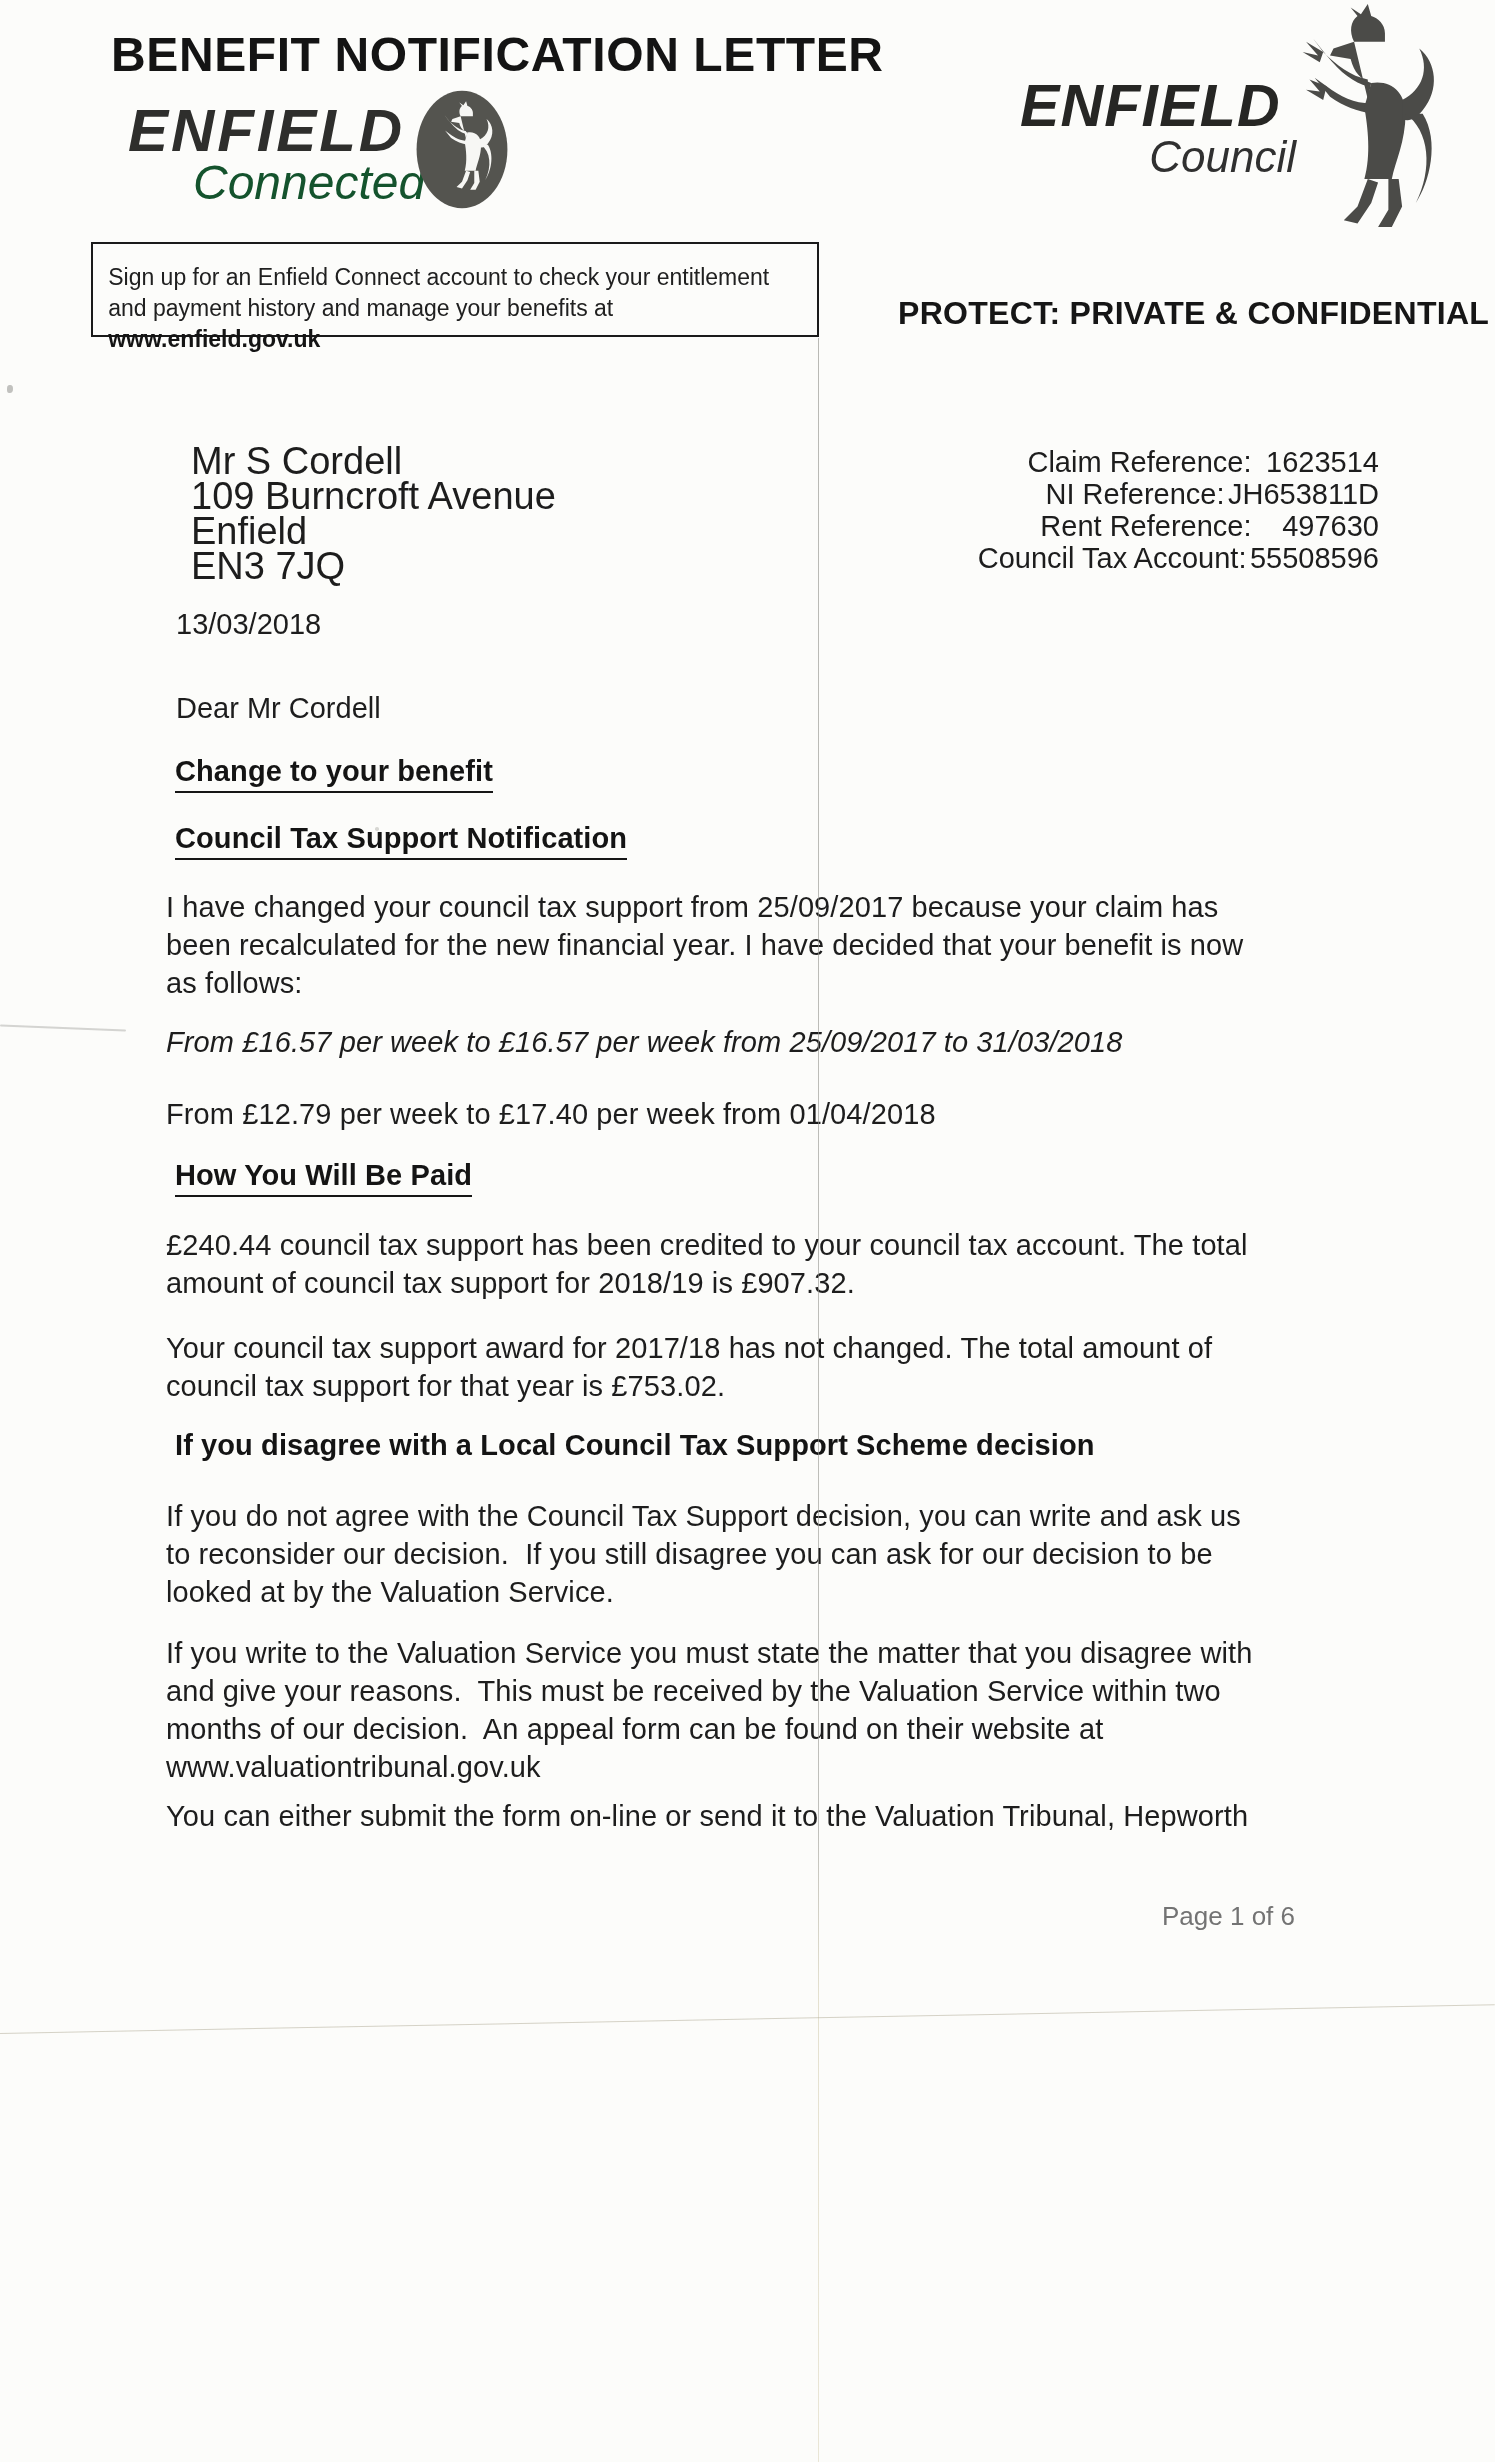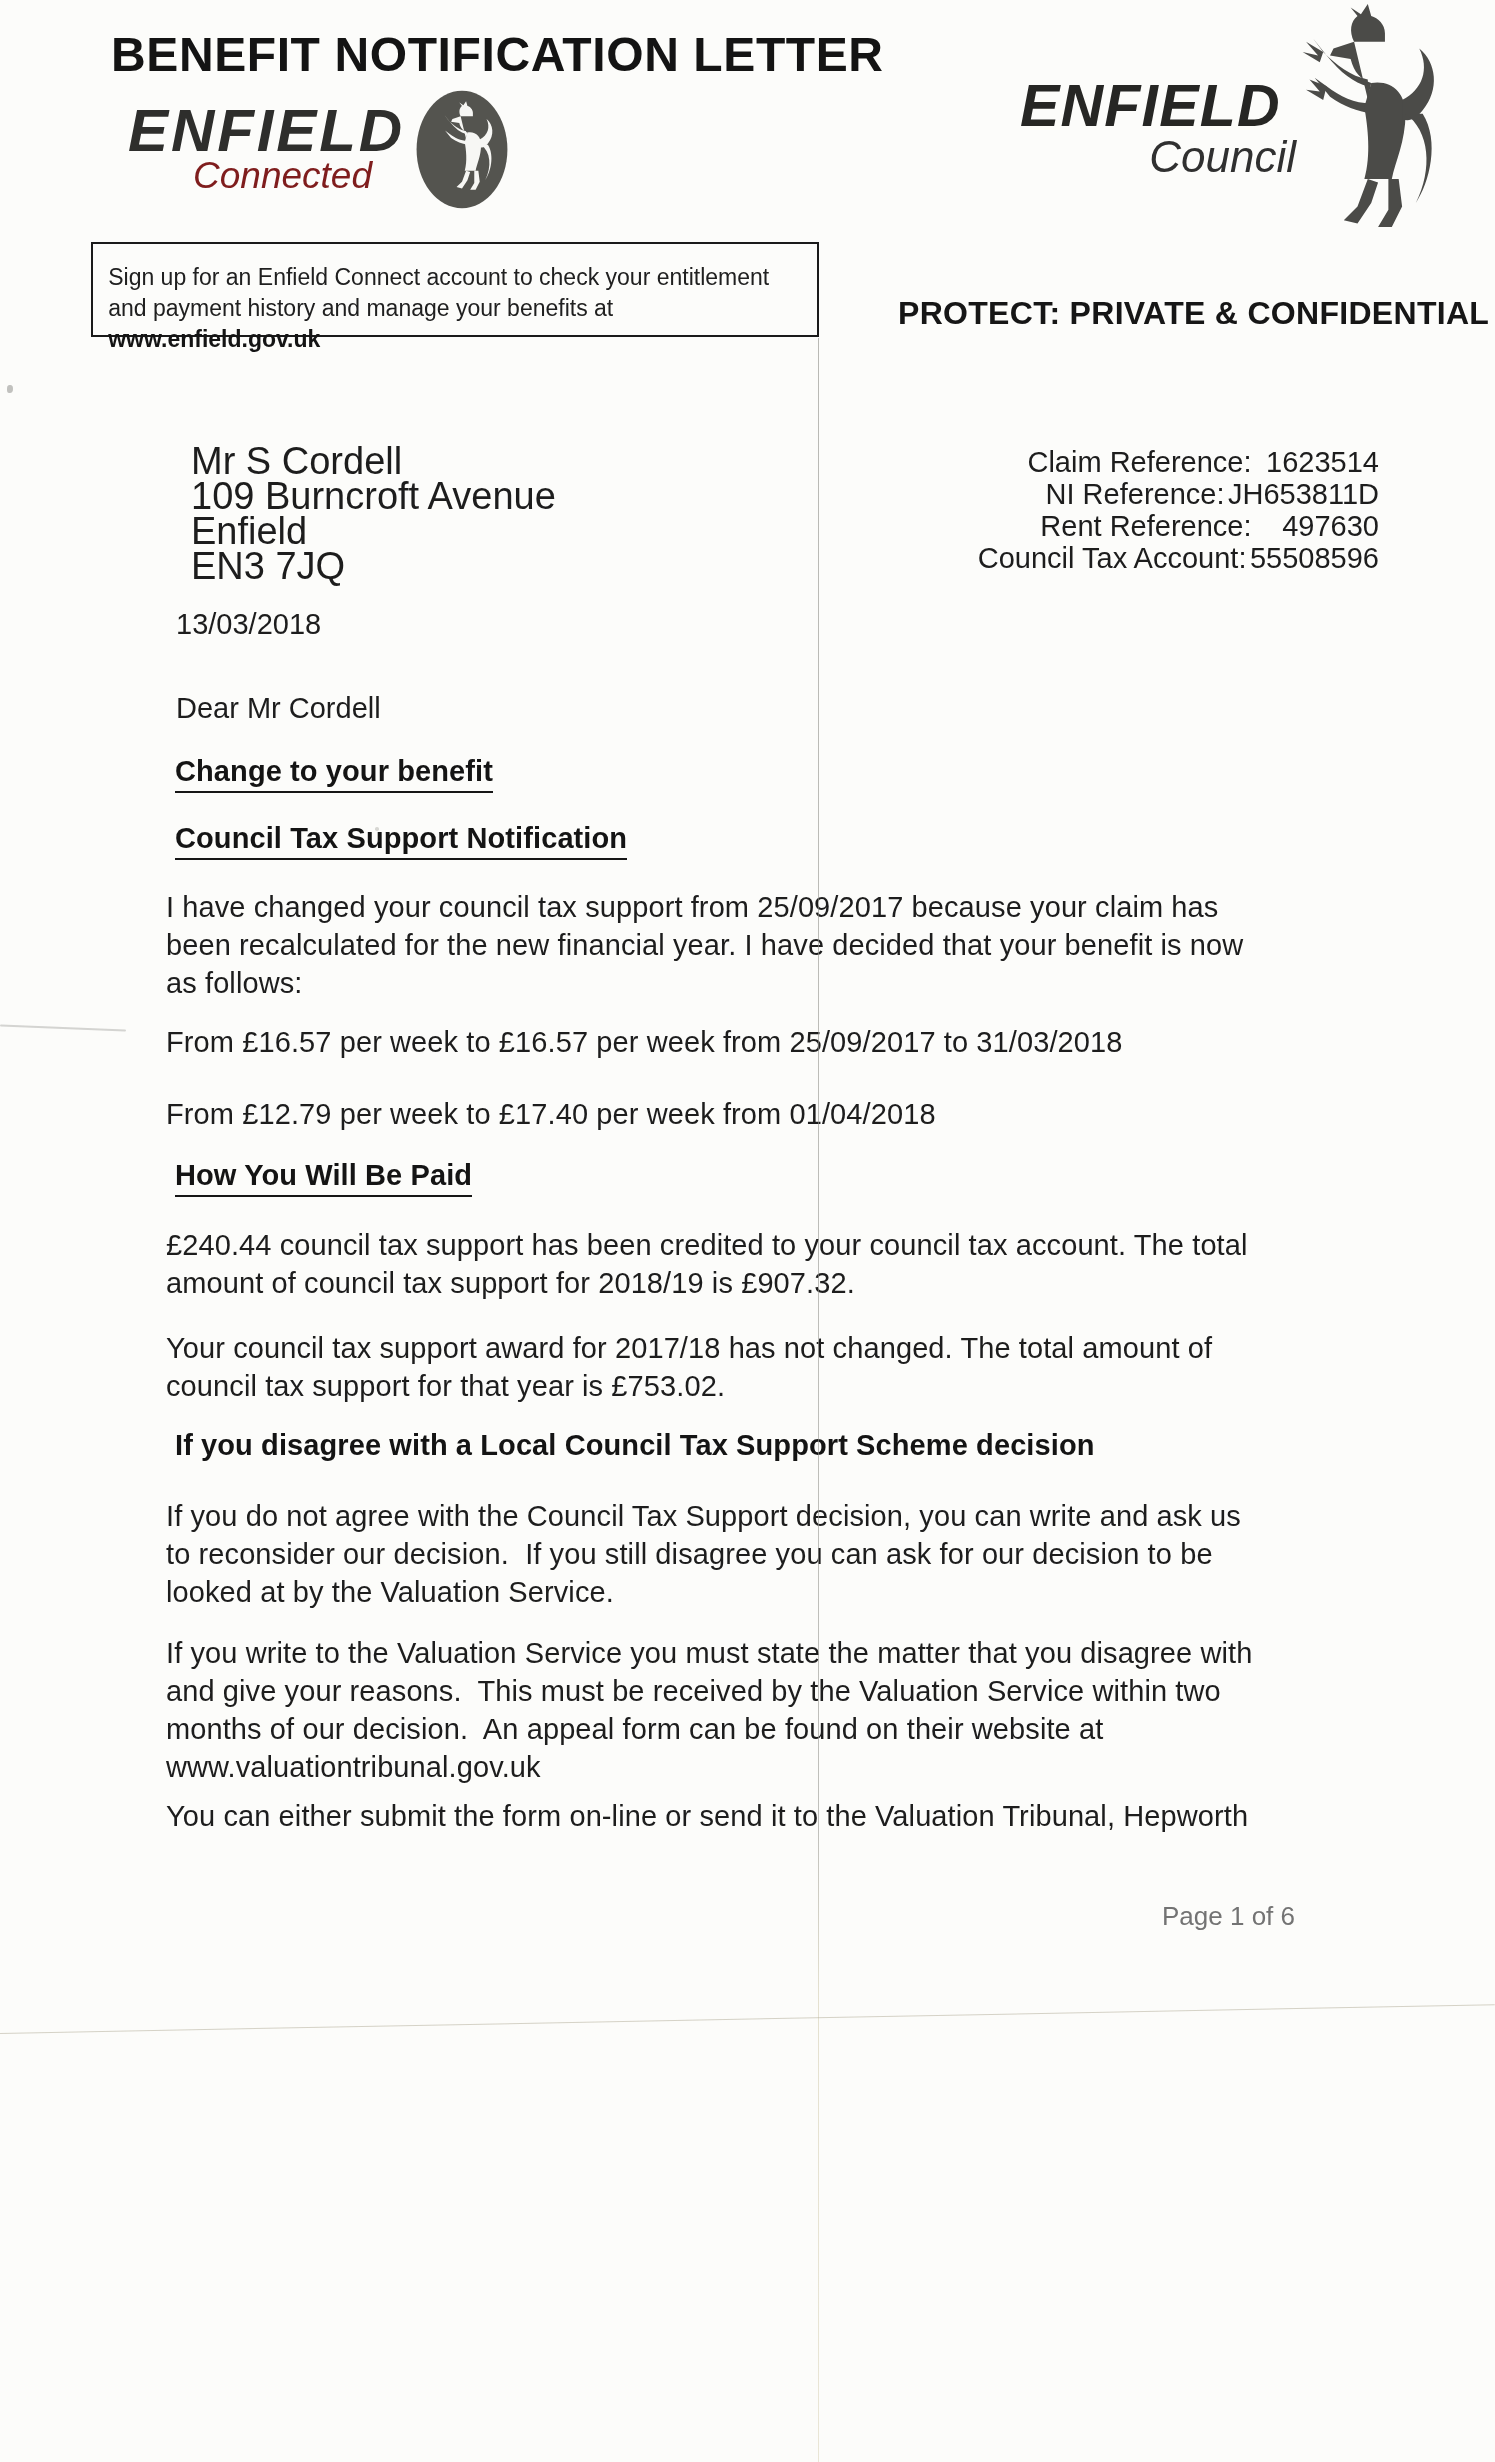"Connected" .lc-tag { color: #7f1d1d -> #14532d; font-size: 37px -> 48px }
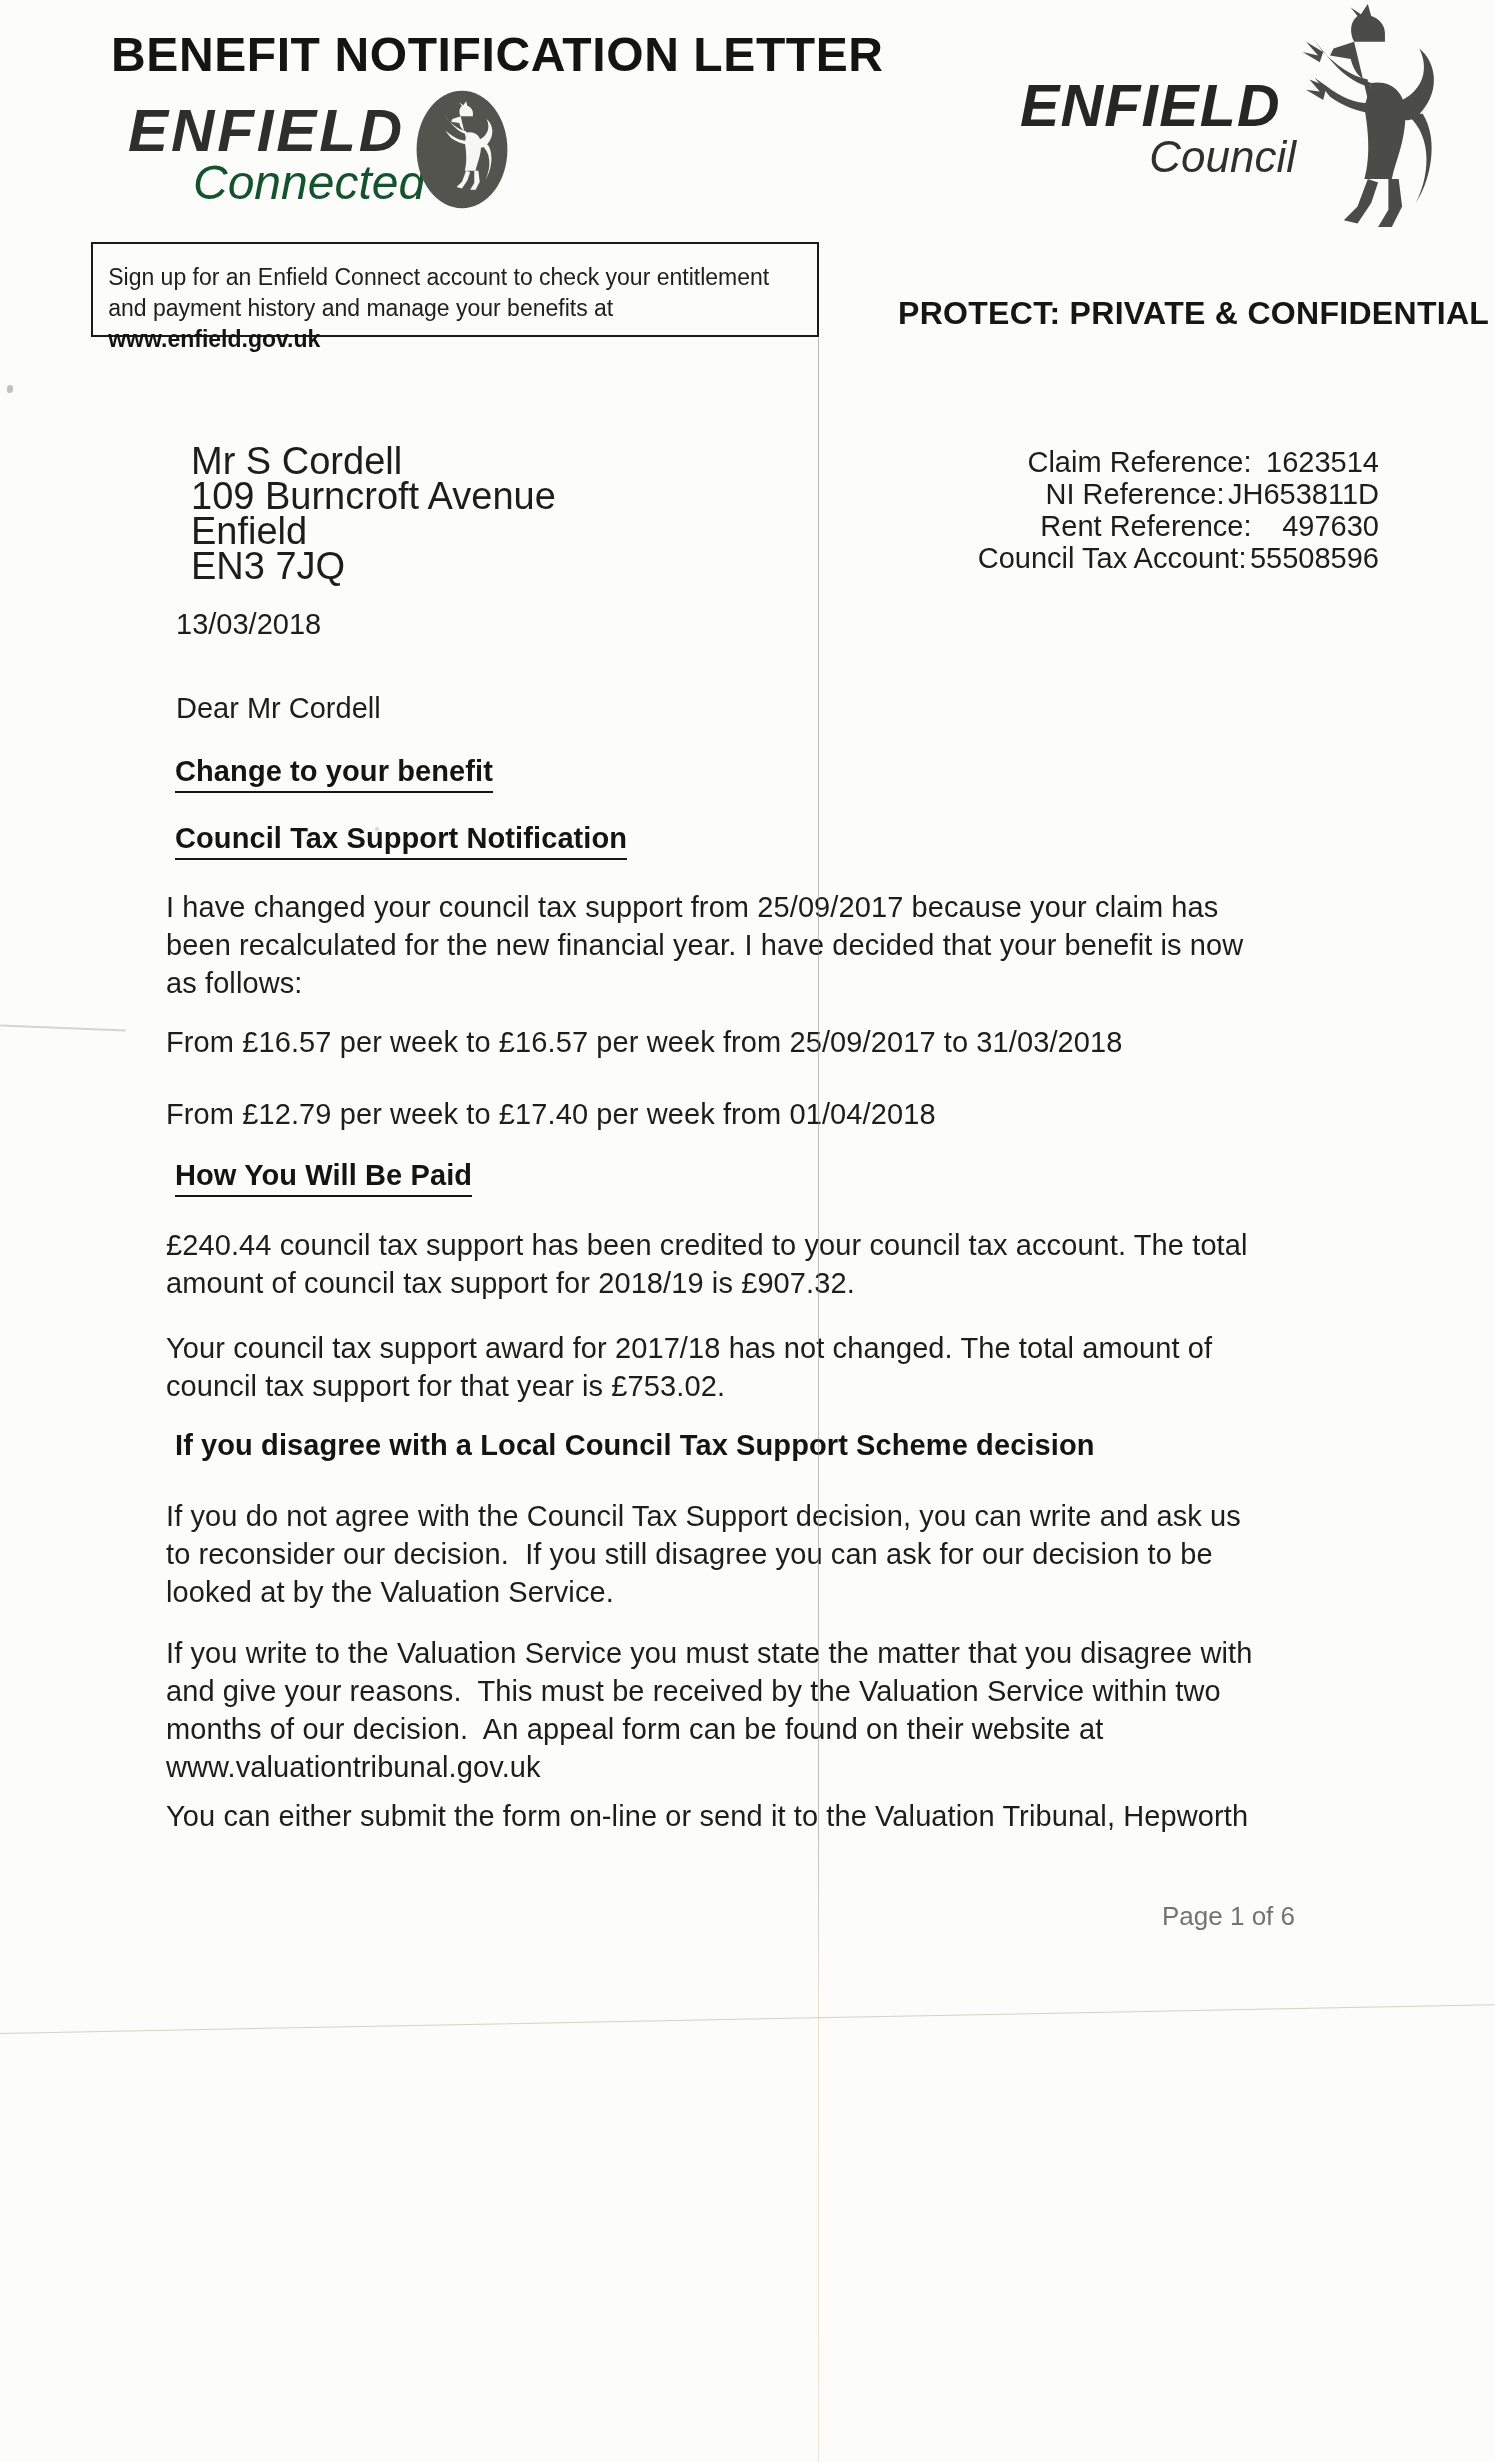"From £16.57 per week to" div.txt { font-style: none -> italic }
